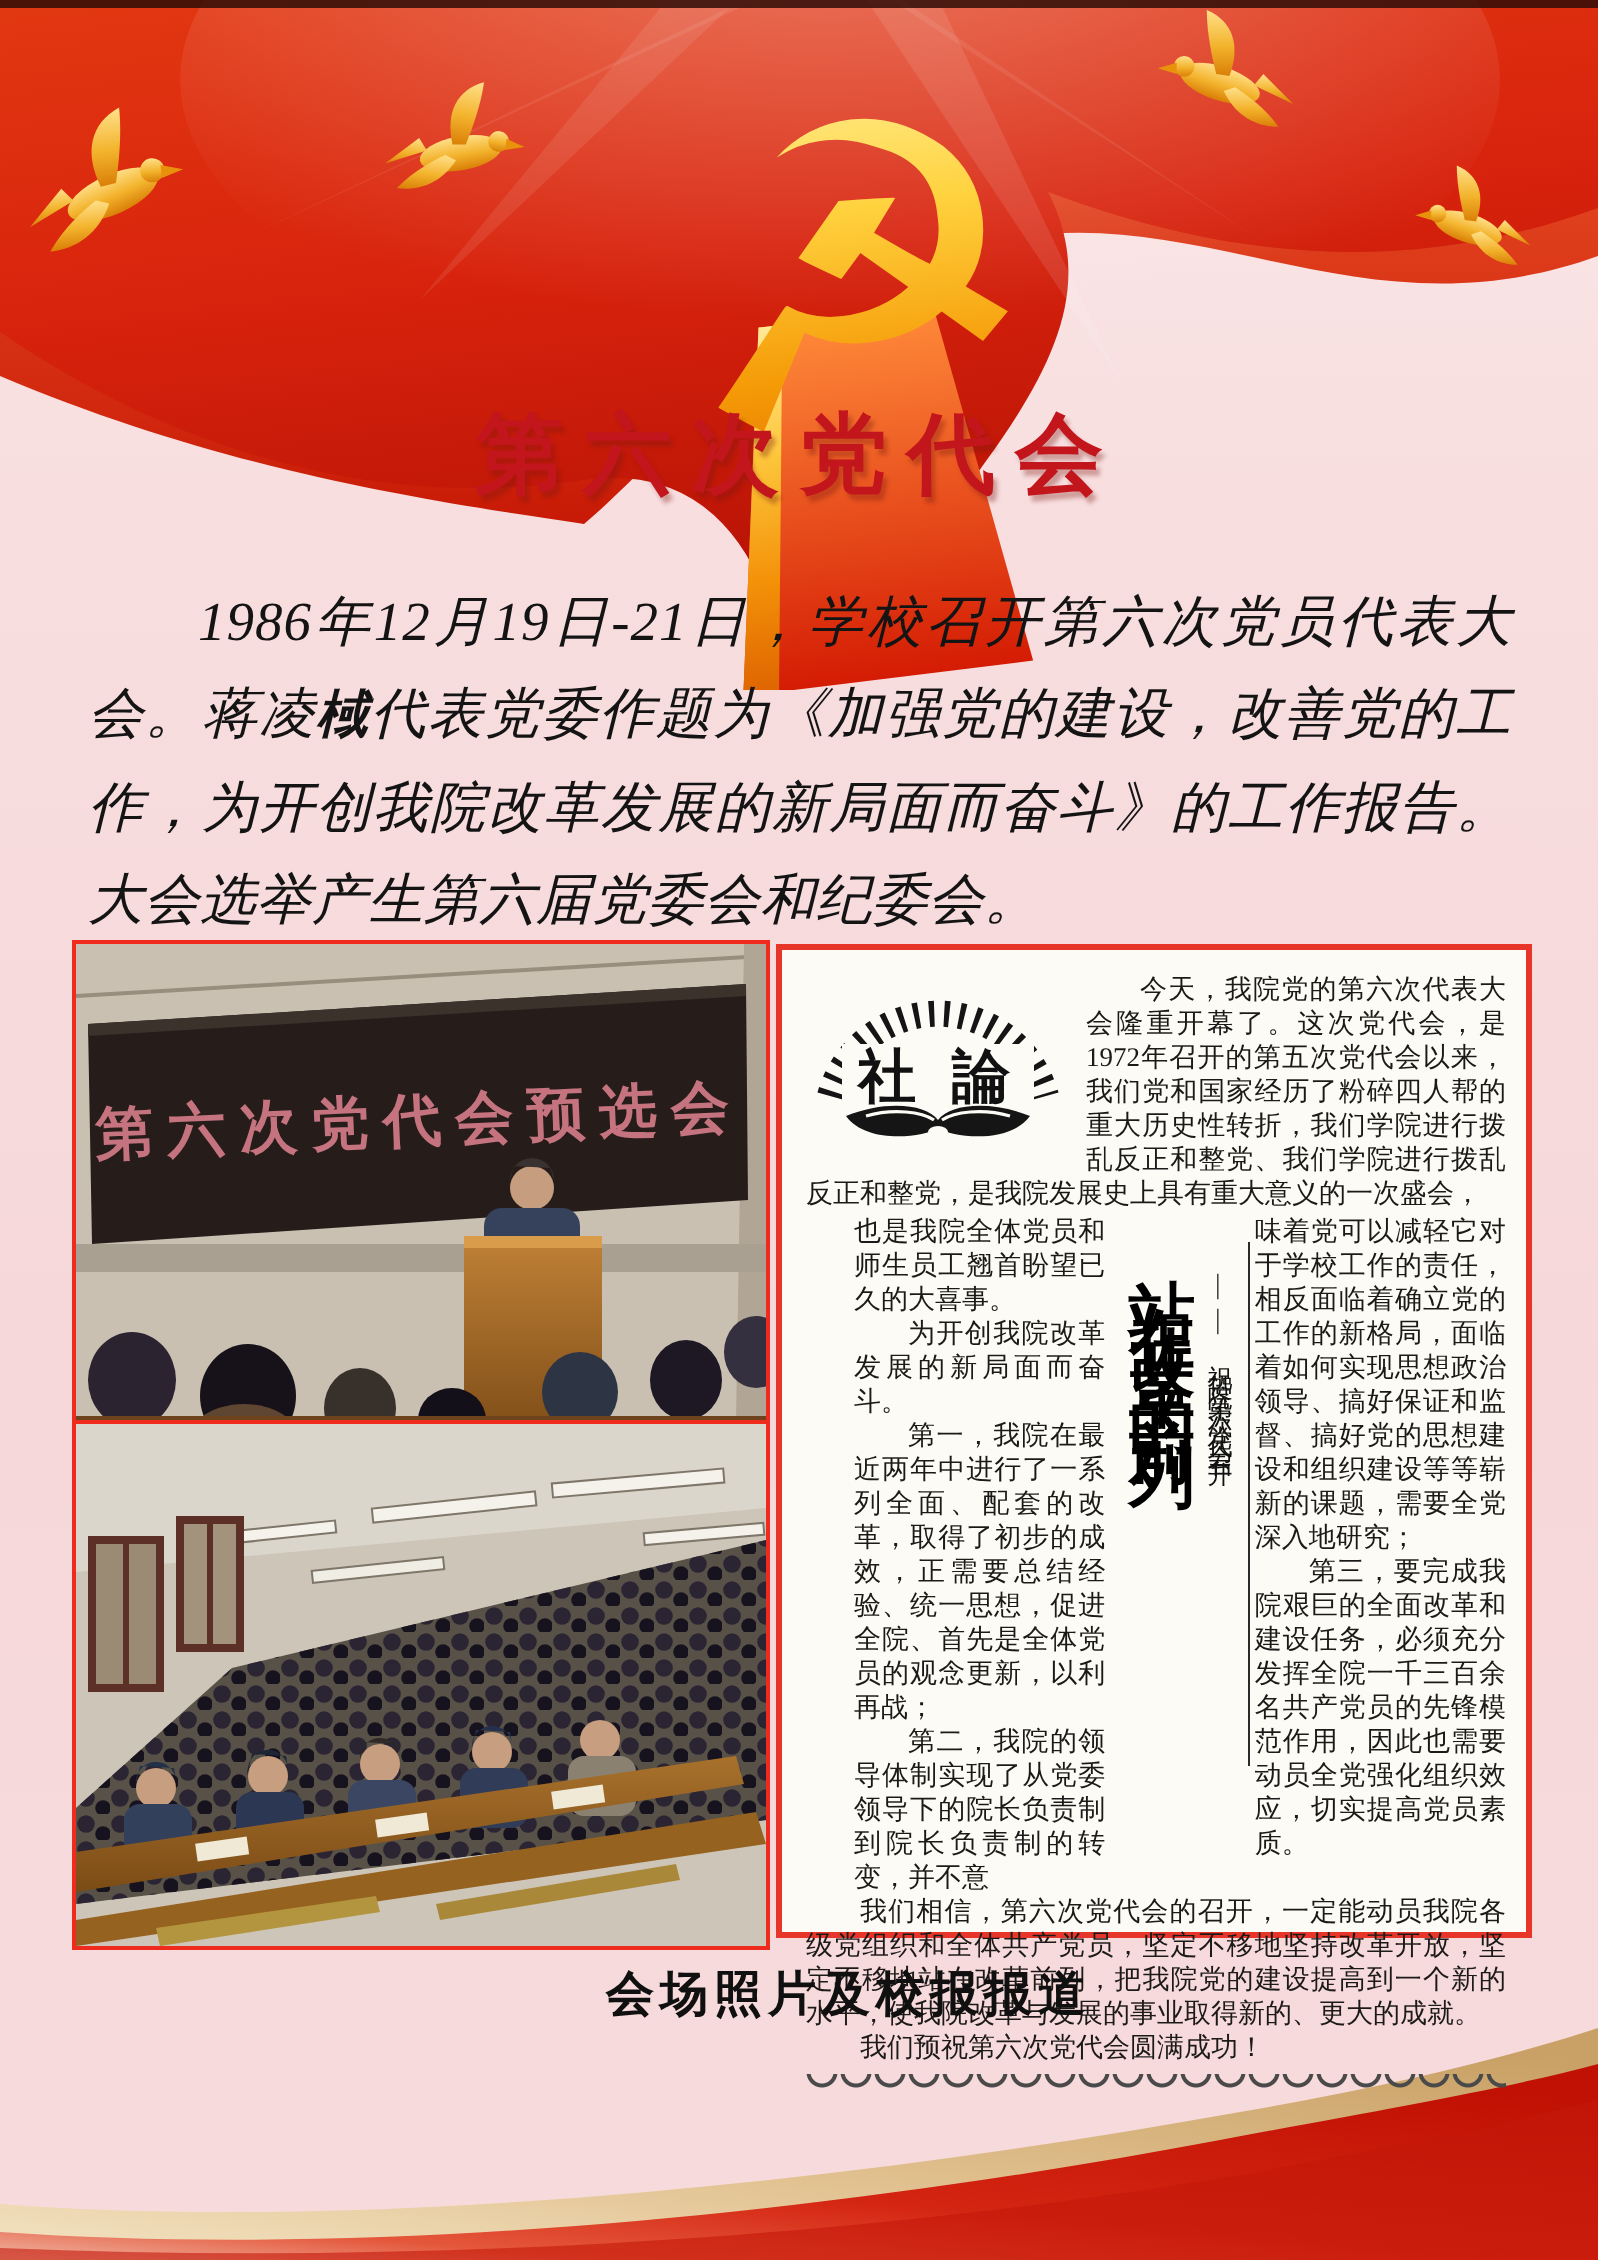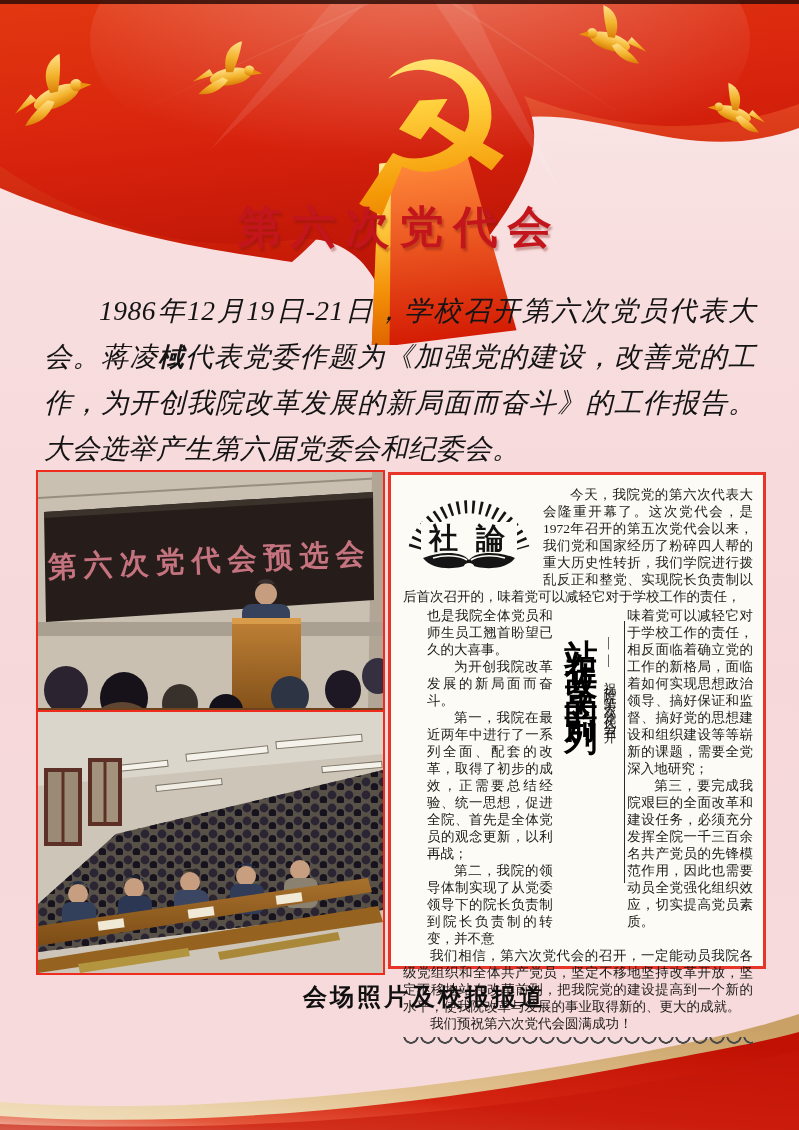"今天，我院党的第六次代表大会隆重开幕了。这次党代会，是1972年召开的第五次党代" p.clip-intro { text: 实现院长负责制以后首次召开的，味着党可以减轻它对于学校工作的责任 -> 我们学院进行拨乱反正和整党，是我院发展史上具有重大意义的一次盛会 }
